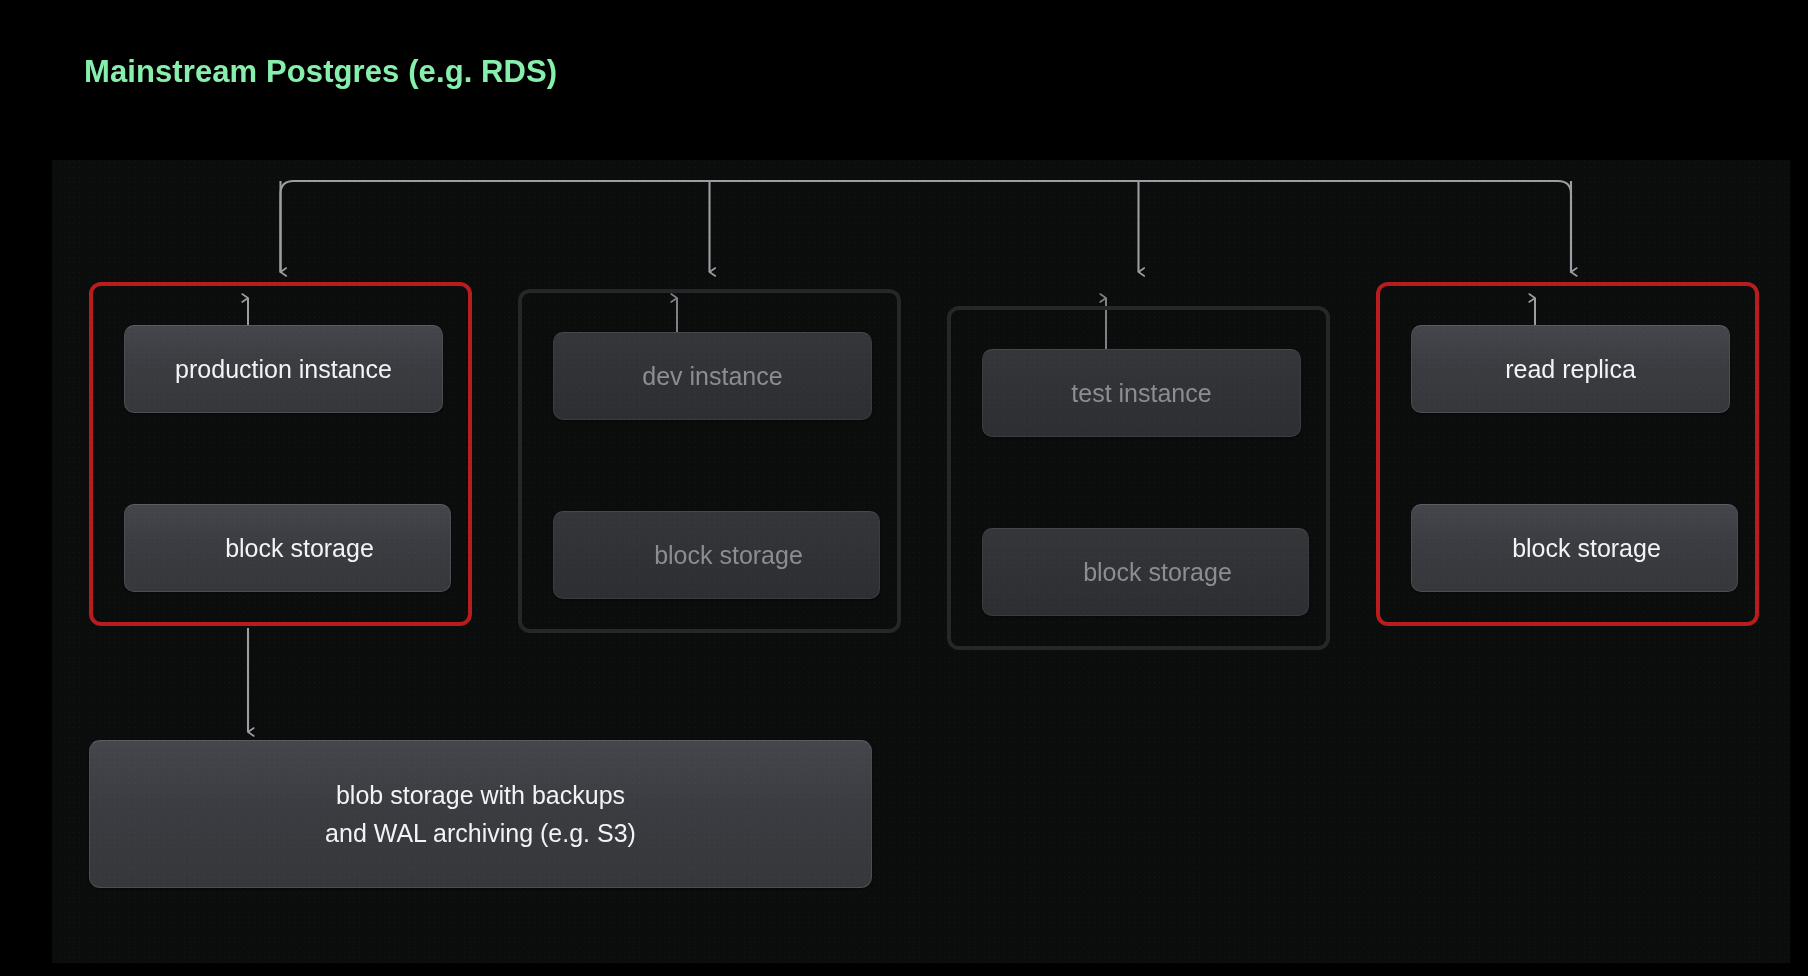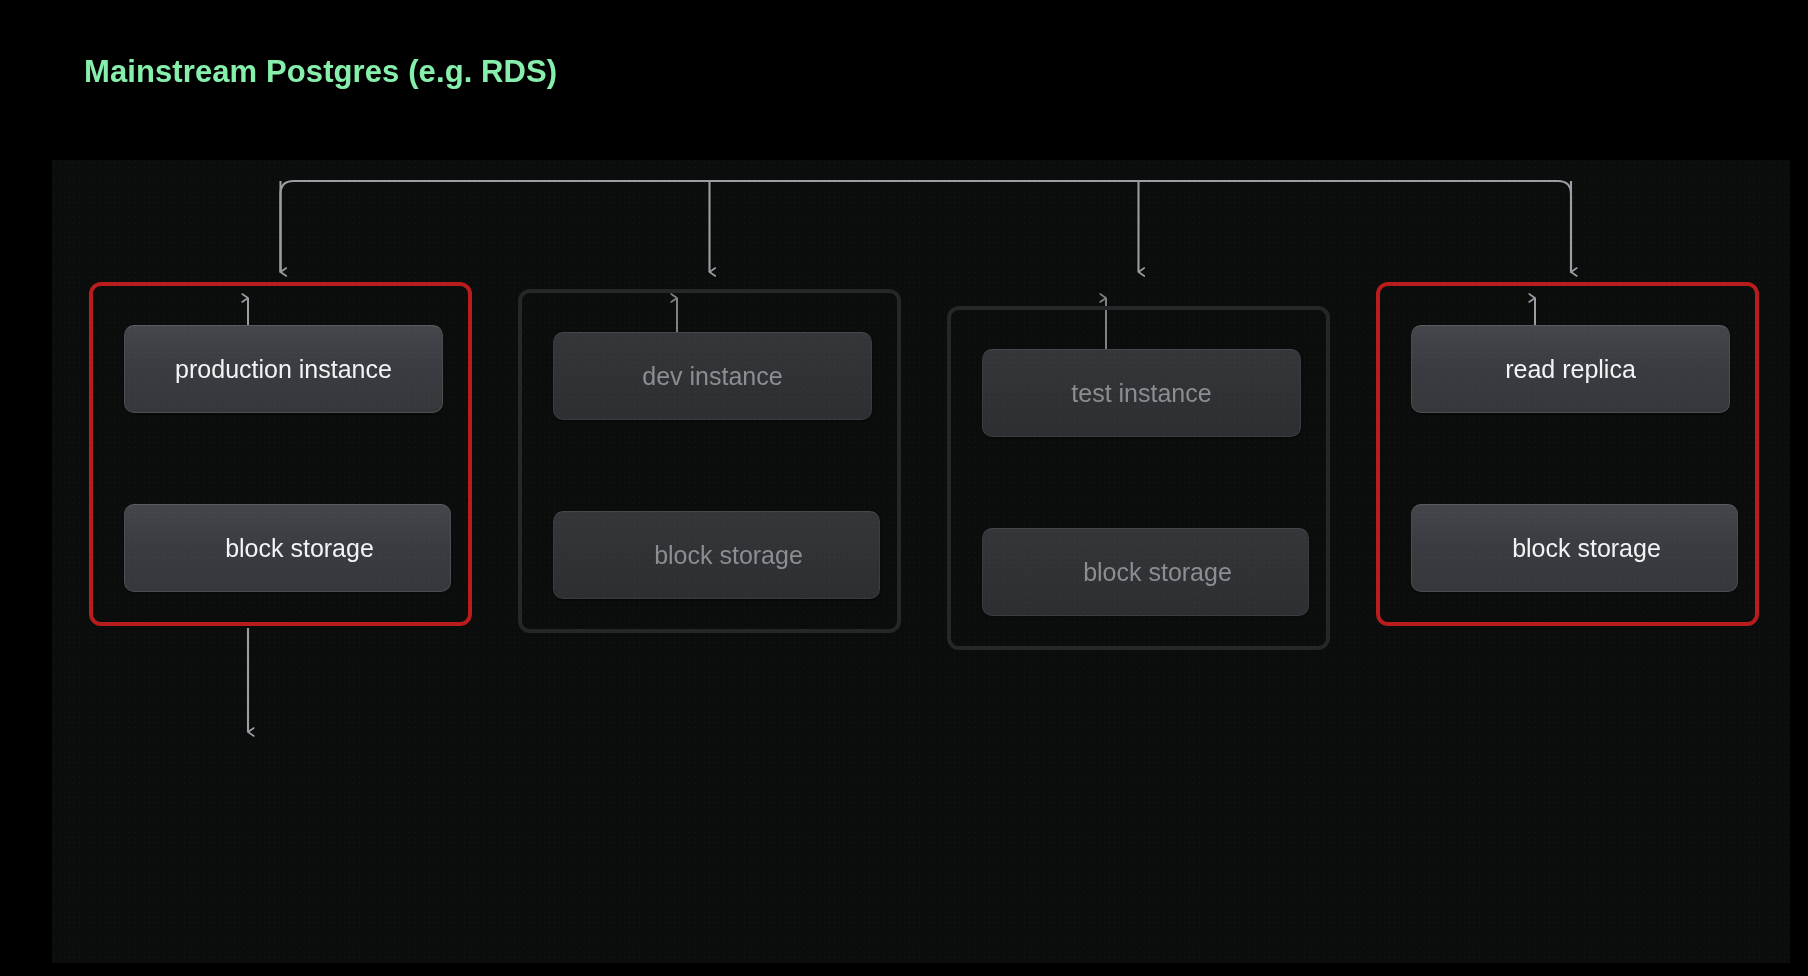"blob storage with backups" div.node { html: none -> <div> <span>blob storage with backups</span> <span>and WAL archiving (e.g. S3)</span> </div> }
